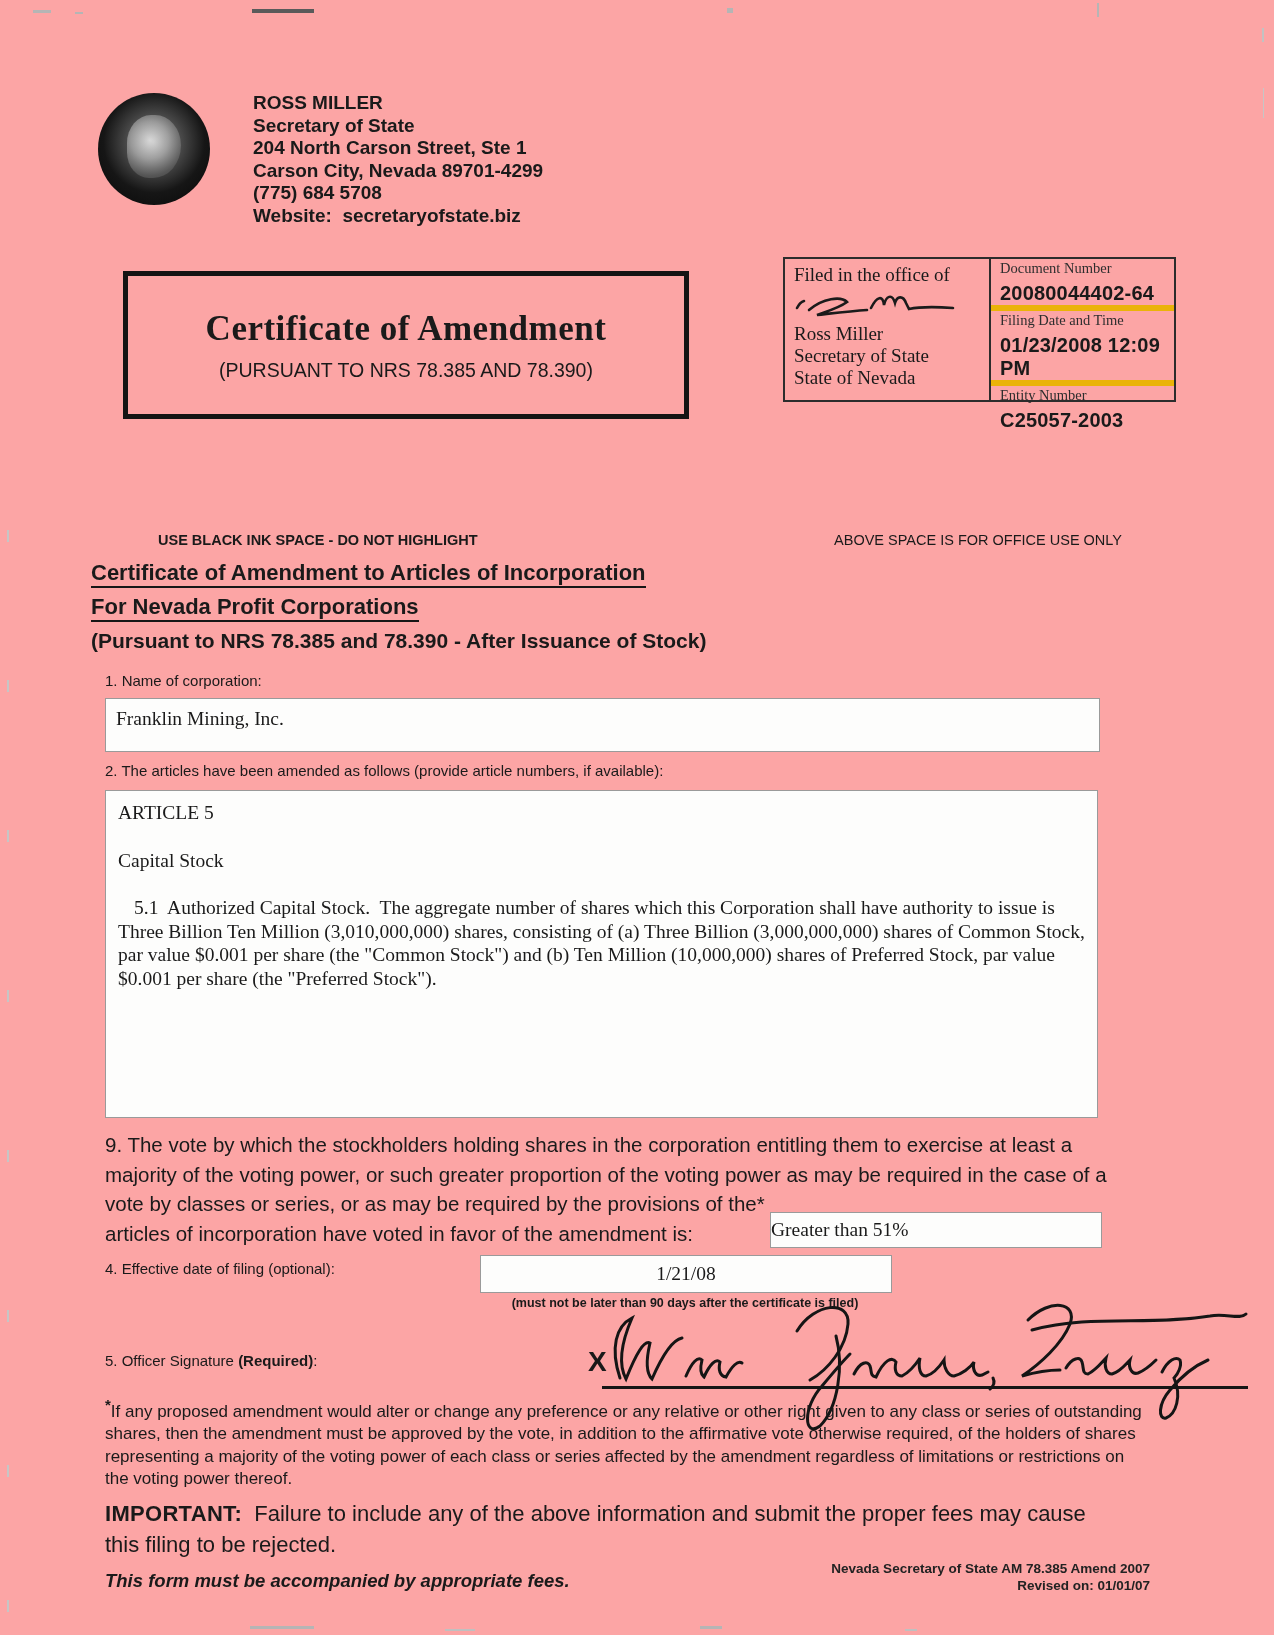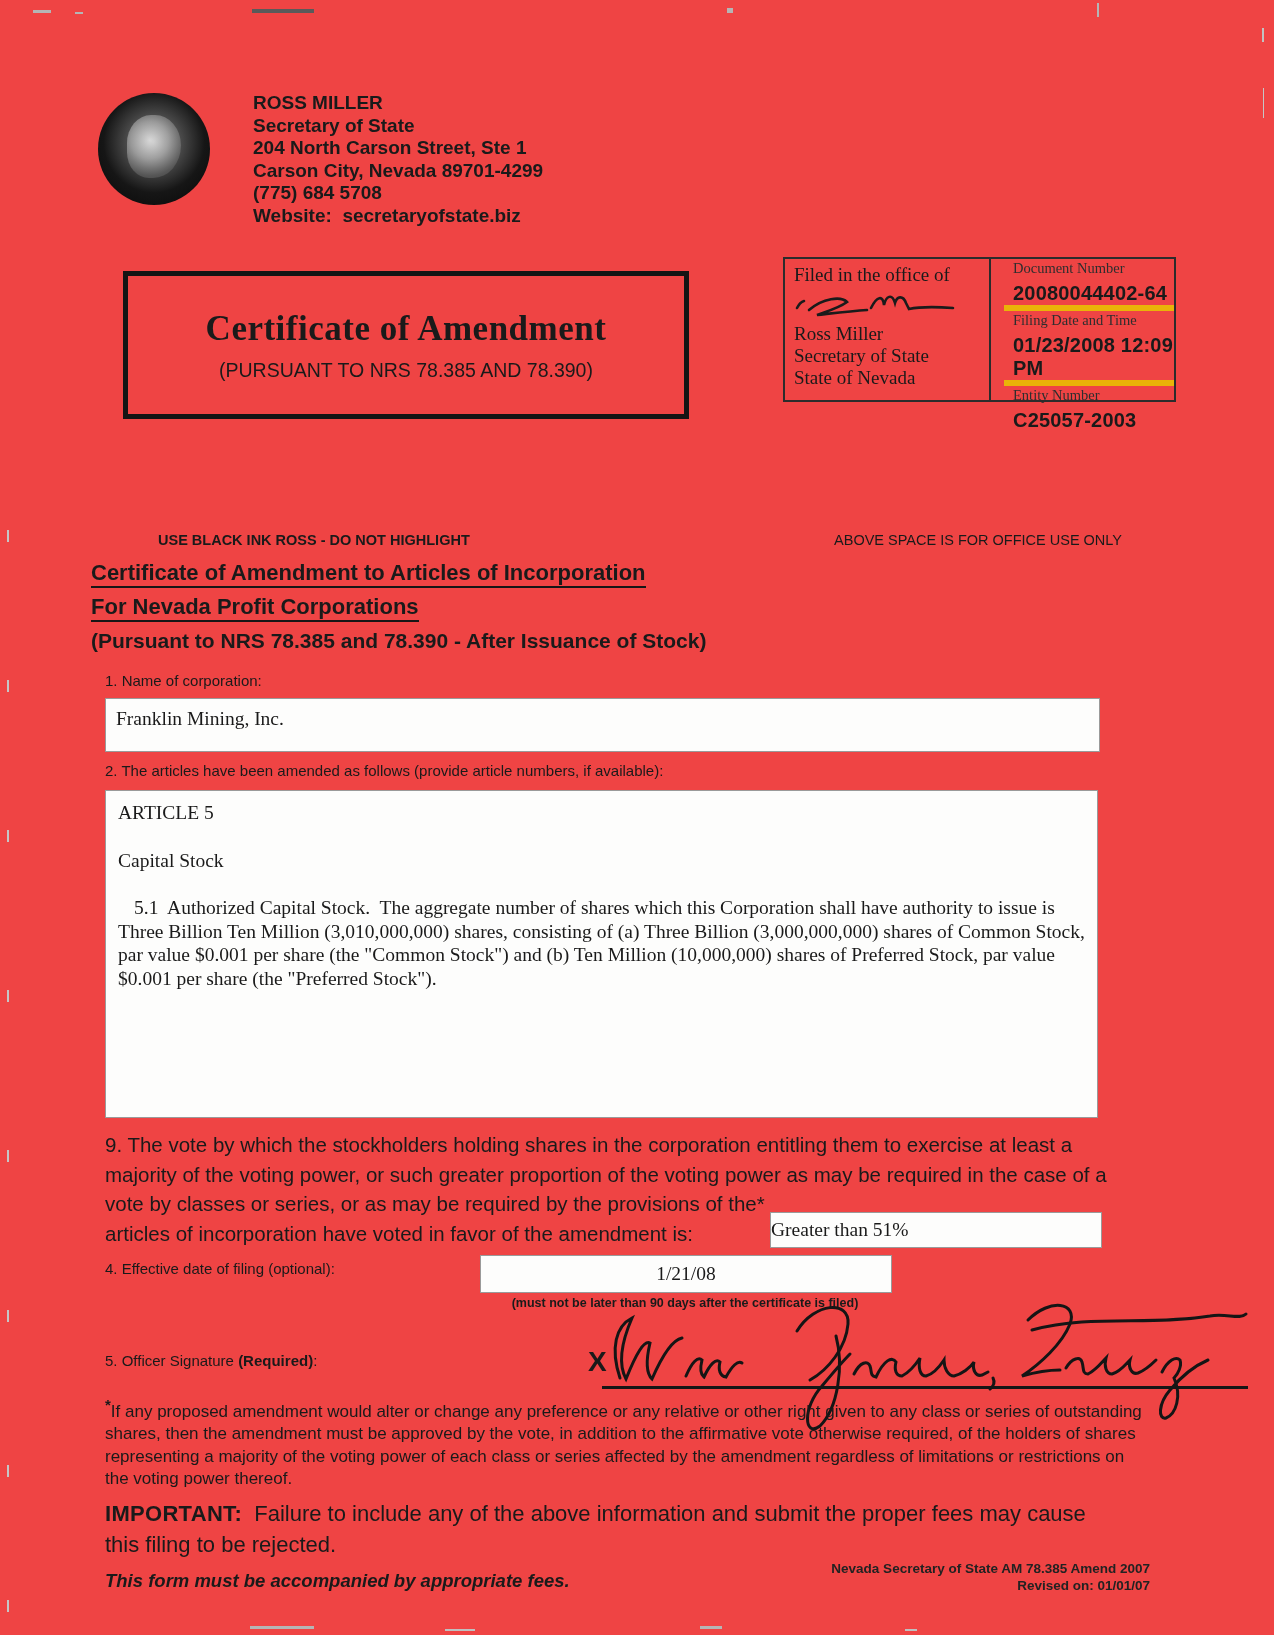"ROSS MILLER" .page { background: #ef4444 -> #fca5a5 }
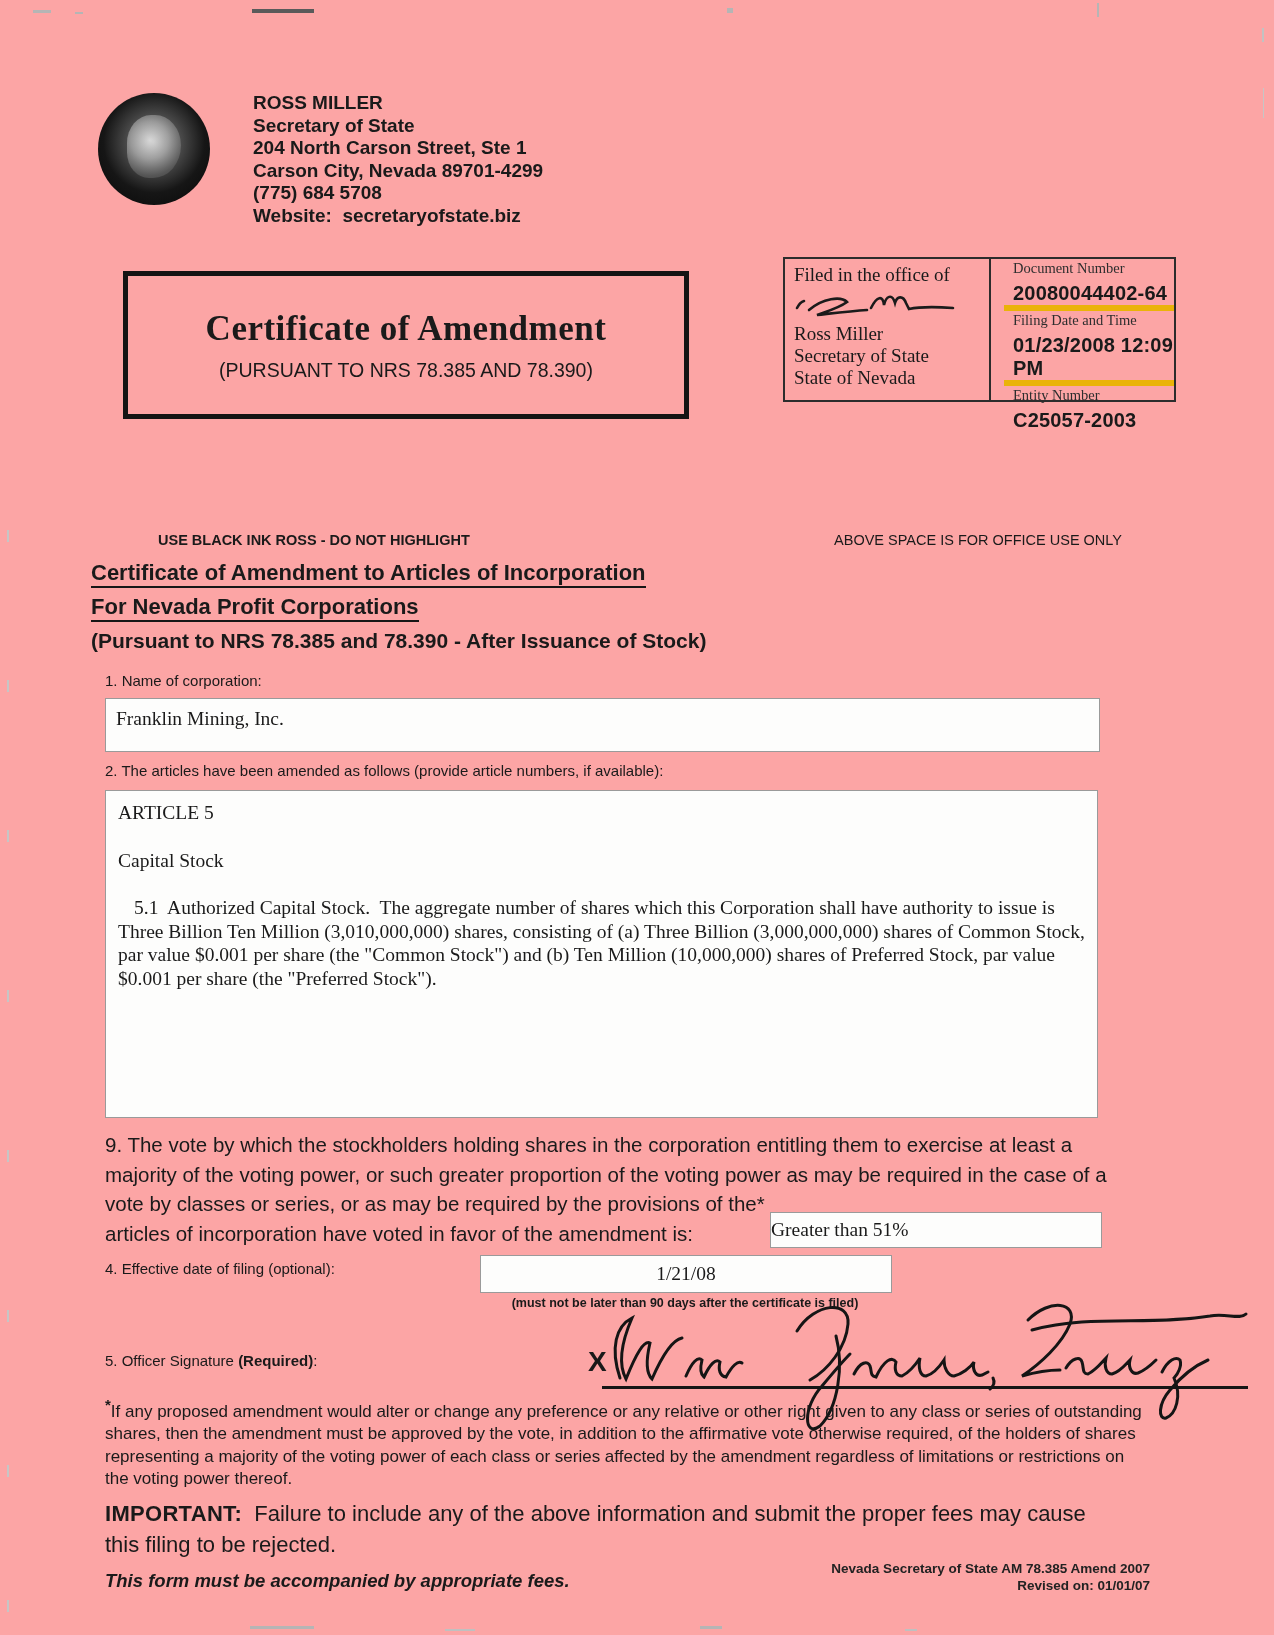"Filed in the office of" .stamp { gap: 13px -> none }
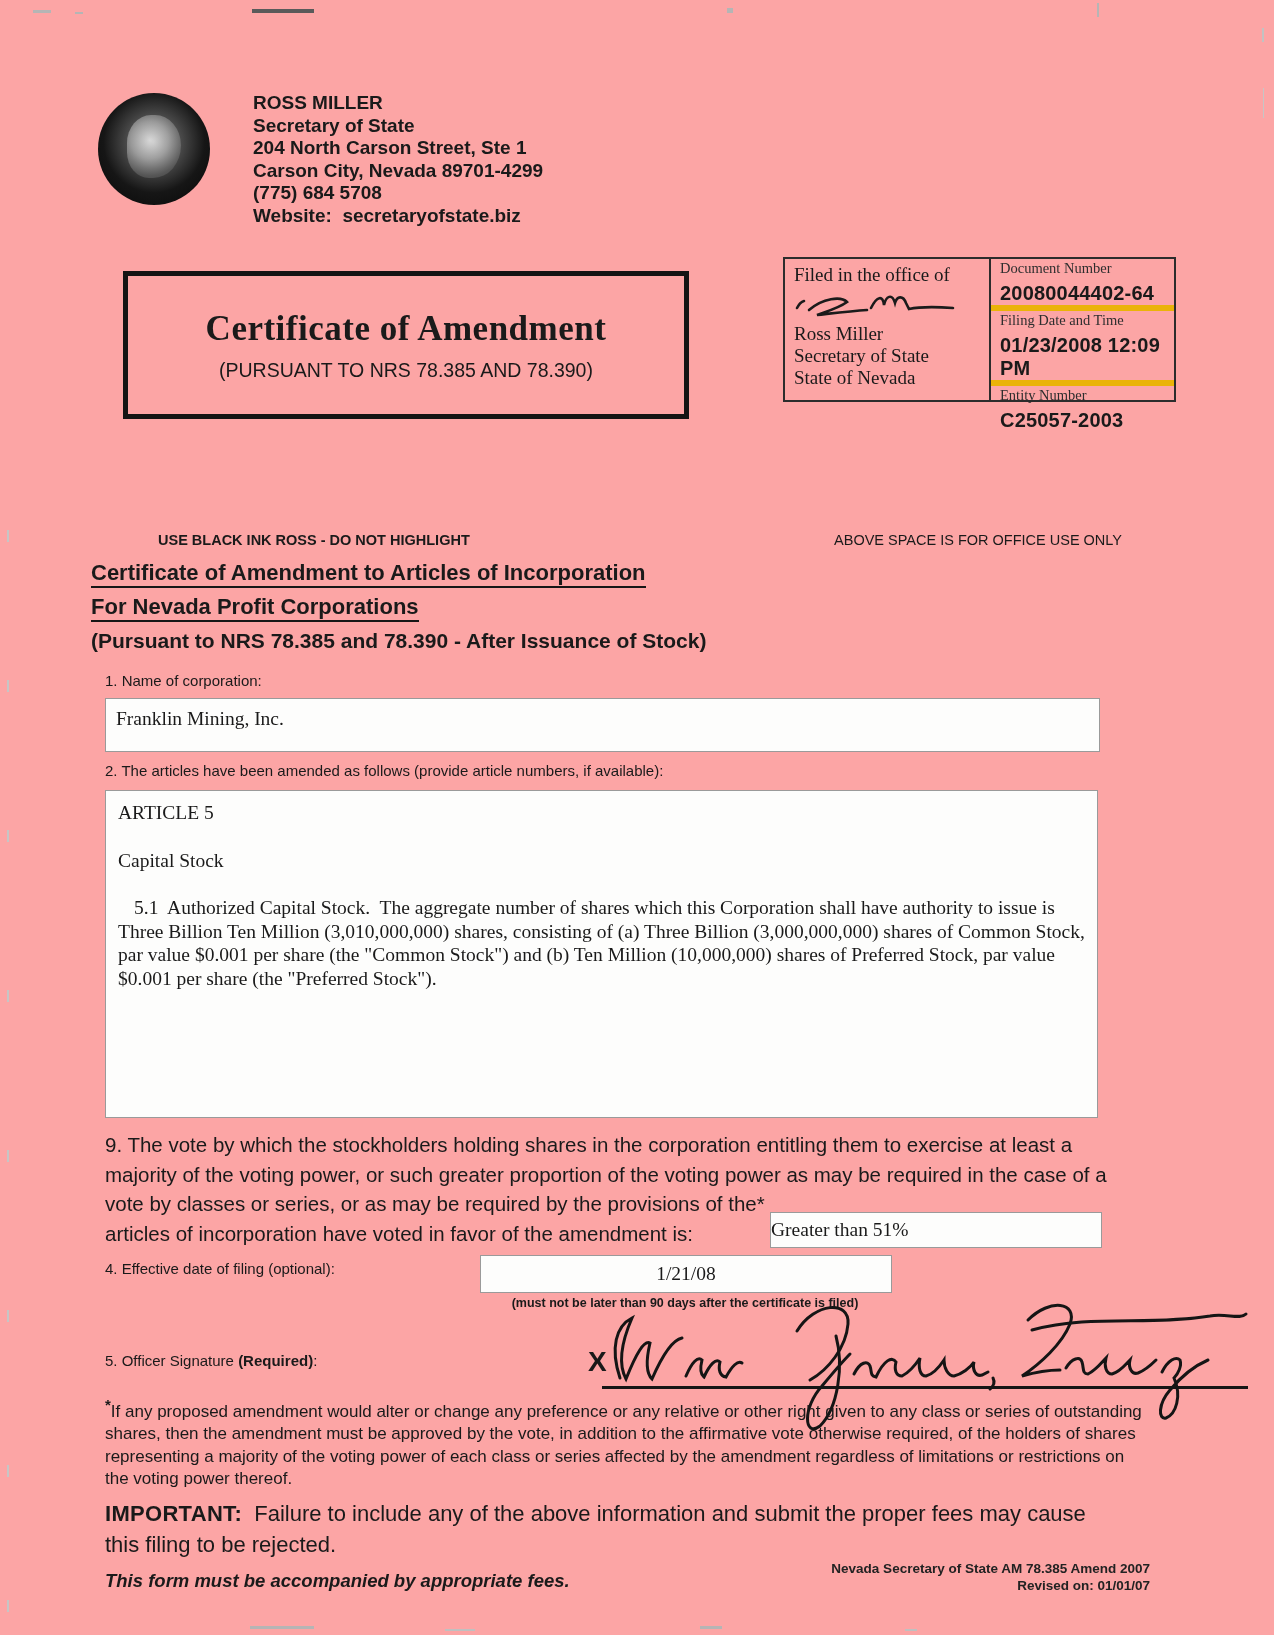"USE BLACK INK ROSS -" div.abs { text: ROSS -> SPACE }
